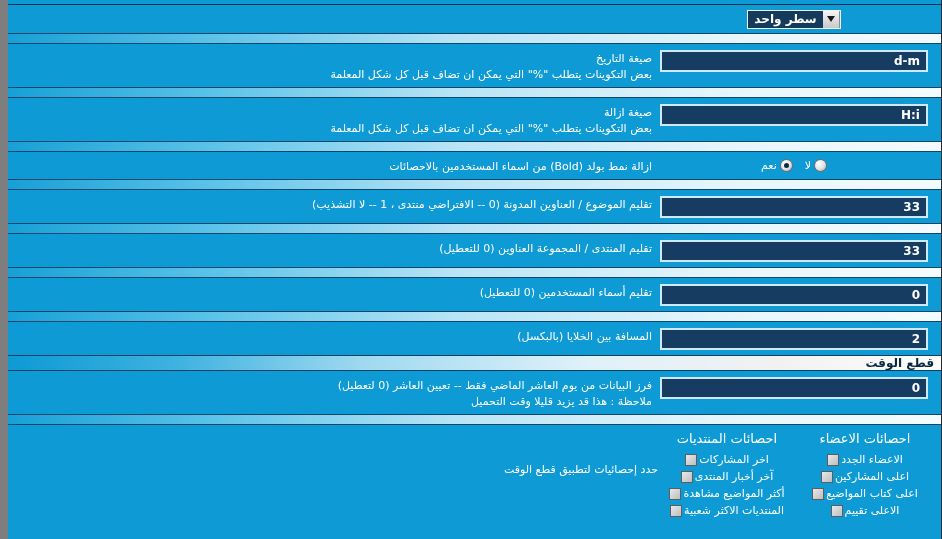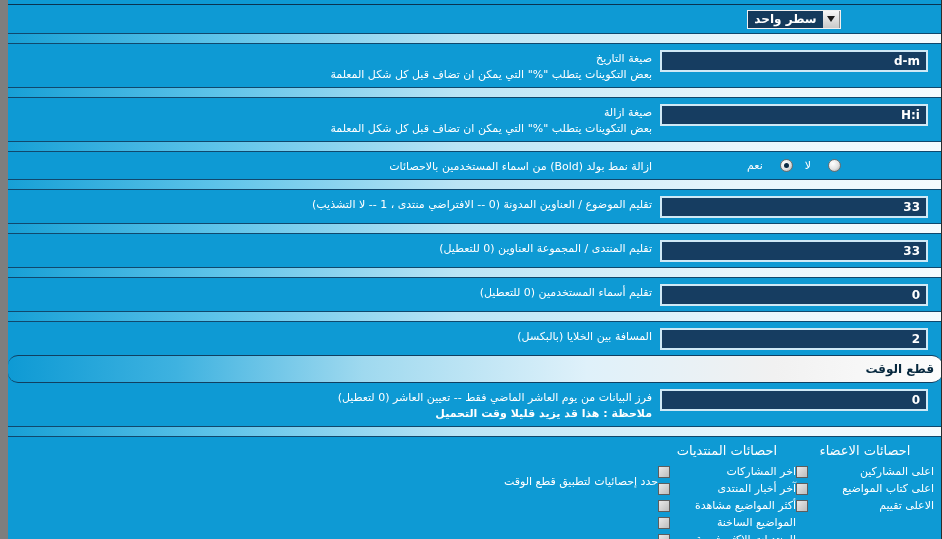"نعم" .radio-item { gap: 17px -> 3px }
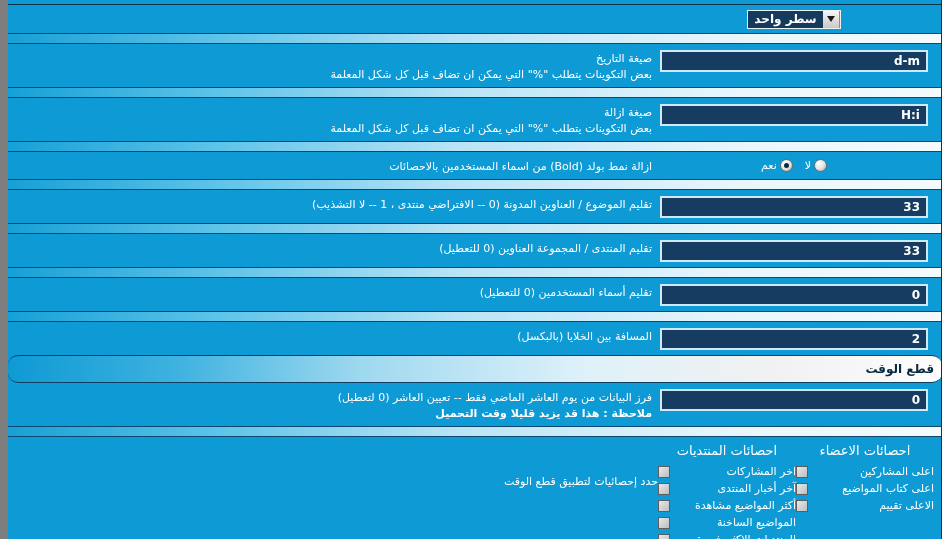"قطع الوقت" .section-head { border-radius: 10px -> none; height: 28px -> 16px }
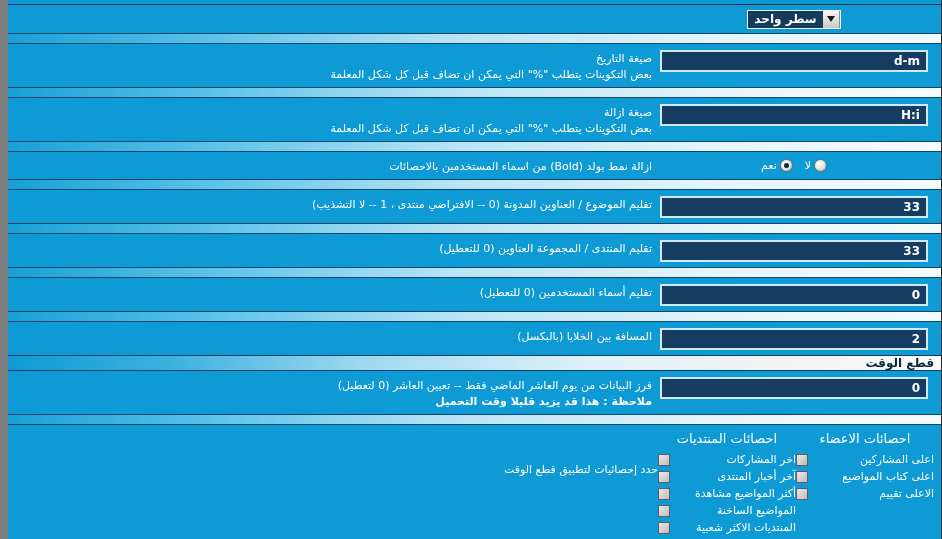"ملاحظة : هذا قد يزيد" .note { font-weight: bold -> none }
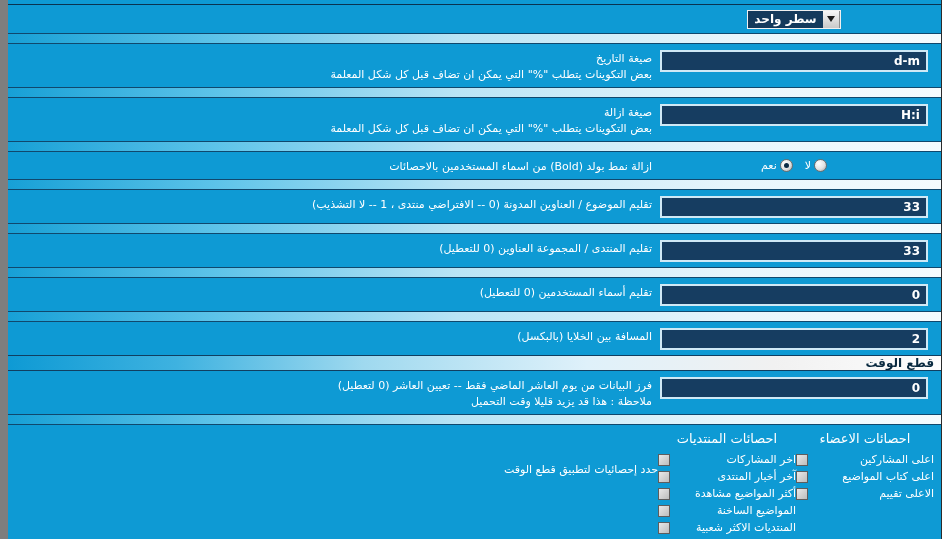"اخر المشاركات" .cb-item { justify-content: space-between -> center }
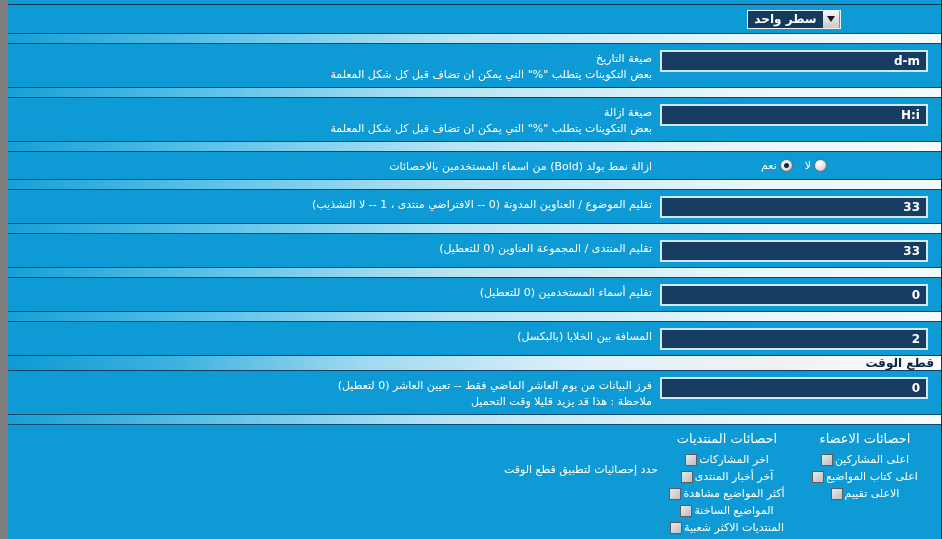"الاعضاء الجدد" div.cb-item { html: none -> <div> <span></span> <span>الاعضاء الجدد</span> </div> }
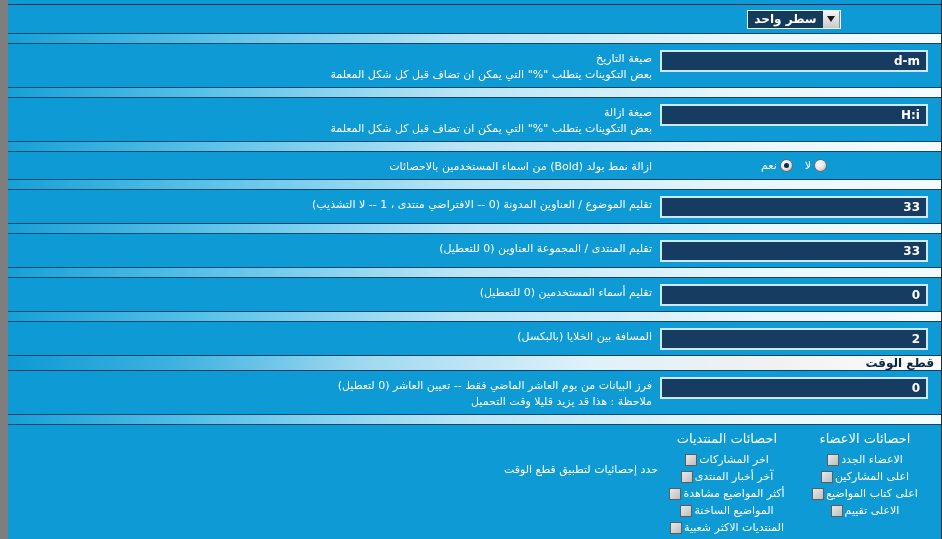"المواضيع الساخنة" div.cb-item { html: <div> <span></span> <span>المواضيع الساخنة</span> </div> -> none }
